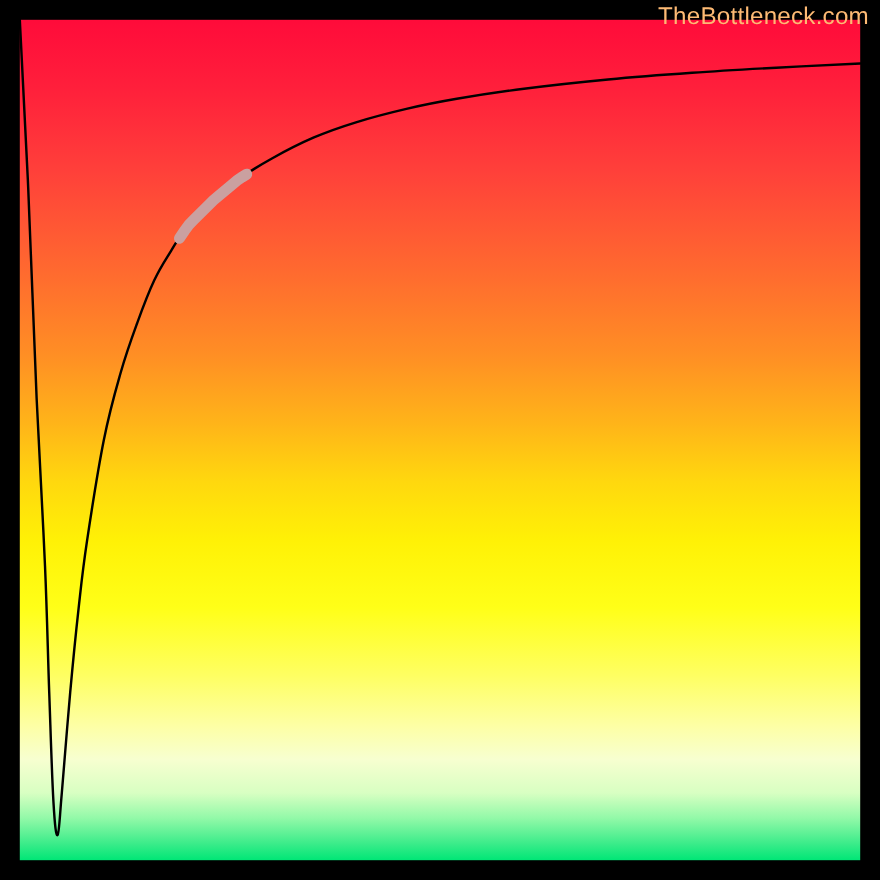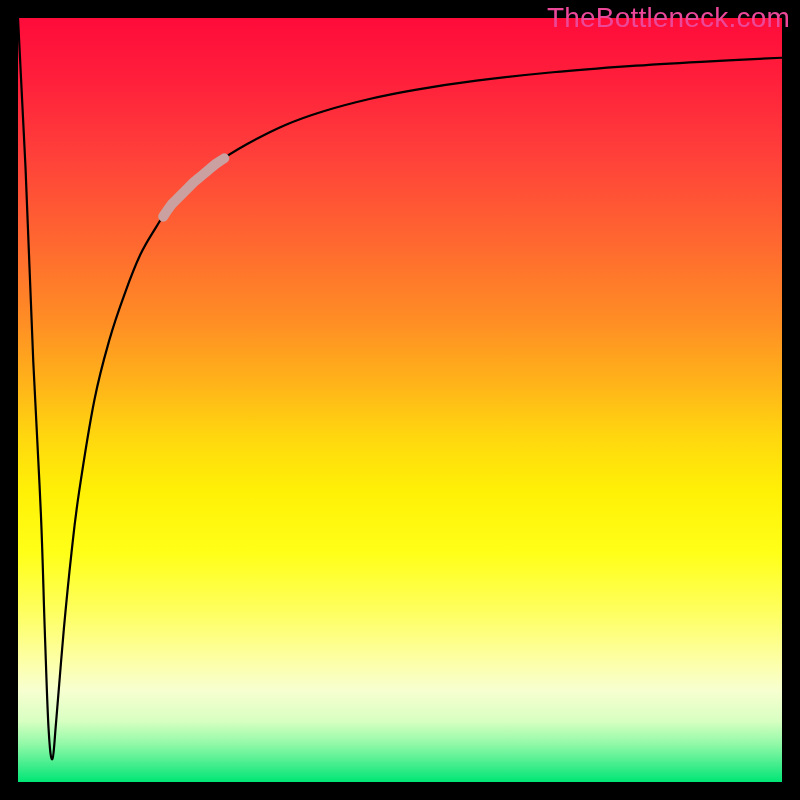"TheBottleneck.com" .watermark { color: #ec4899 -> #fdba74; font-size: 28px -> 22px }
